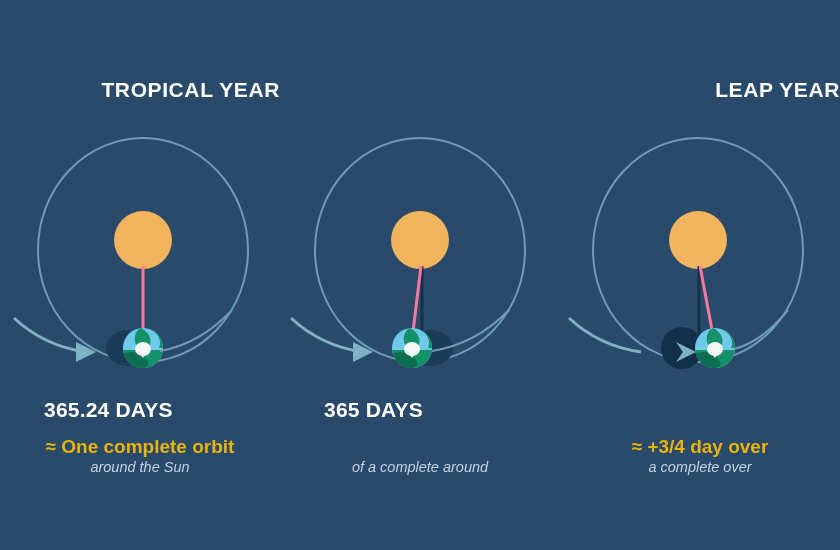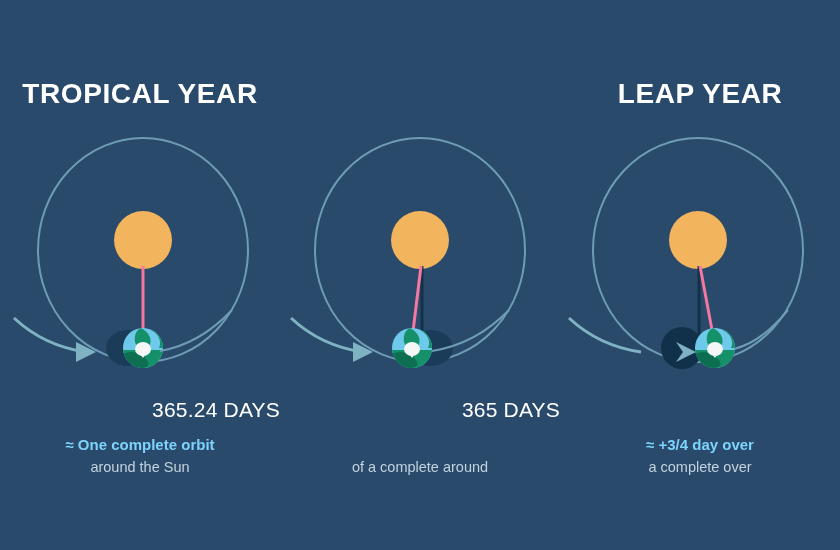"TROPICAL YEAR" .panel-title { font-size: 28px -> 21px; text-align: center -> right }
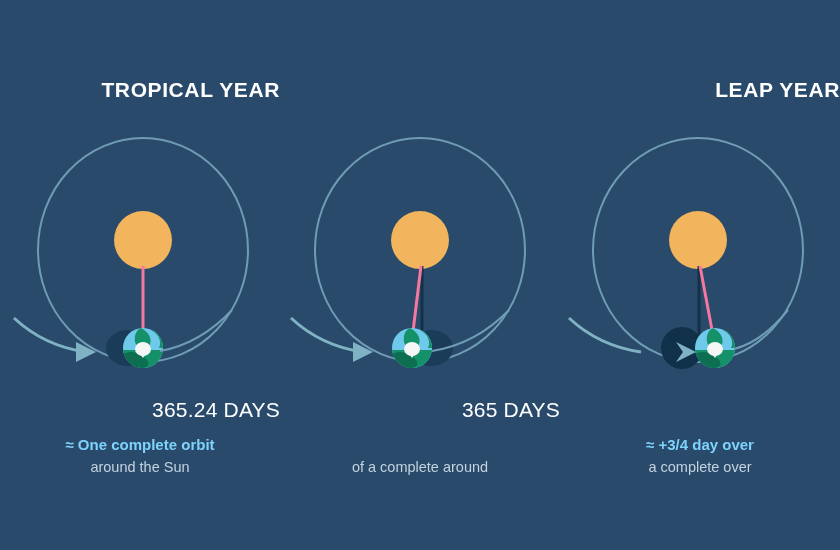"365.24 DAYS" .caption-days { font-weight: normal -> bold; padding-left: none -> 44px; text-align: right -> left }
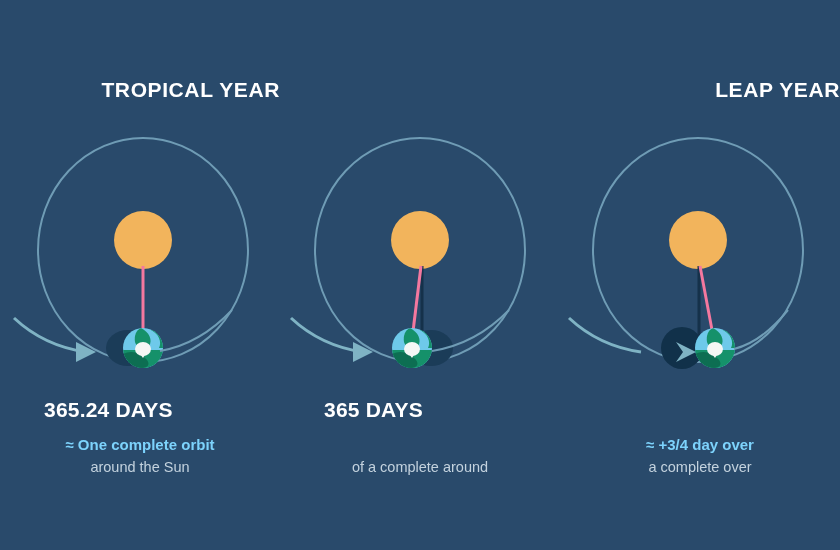"≈ One complete orbit" .caption-line1 { color: #7dd3fc -> #eab308; font-size: 15px -> 19px }
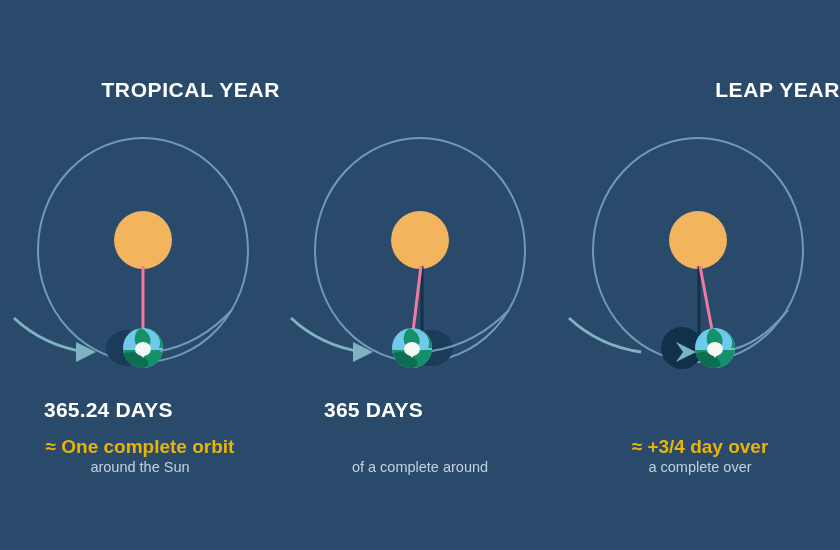"around the Sun" .caption-line2 { font-style: none -> italic }
